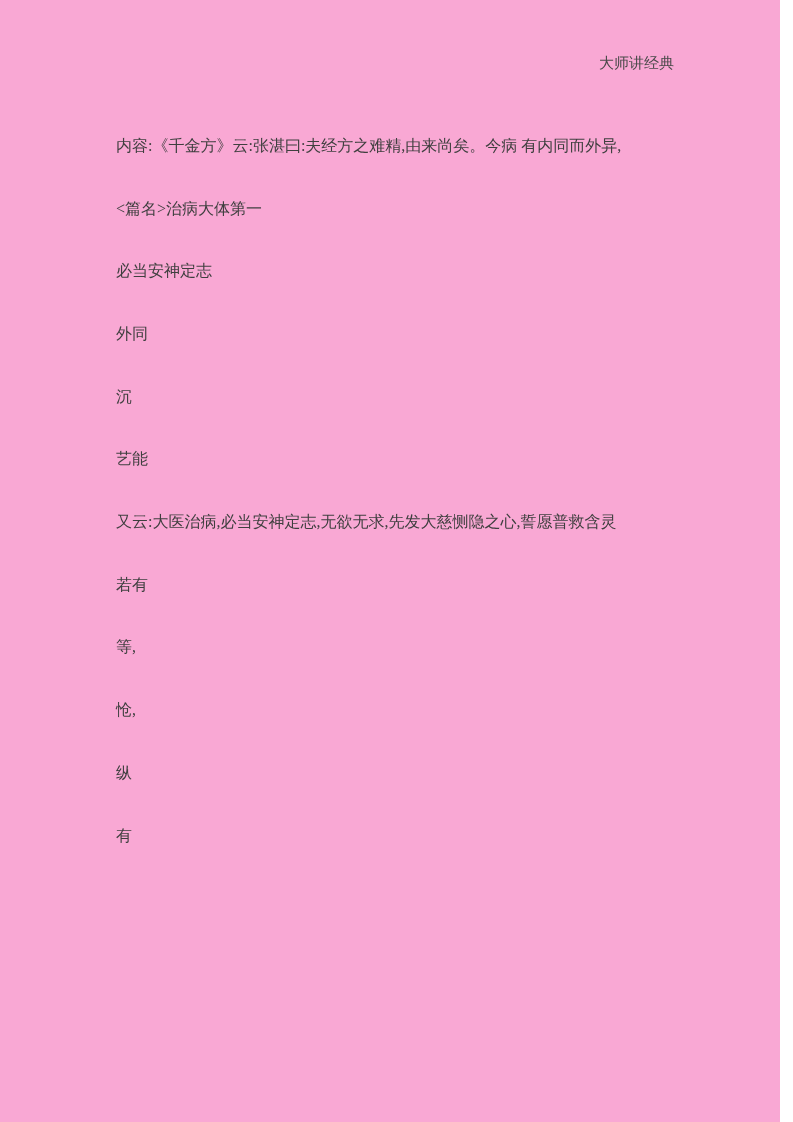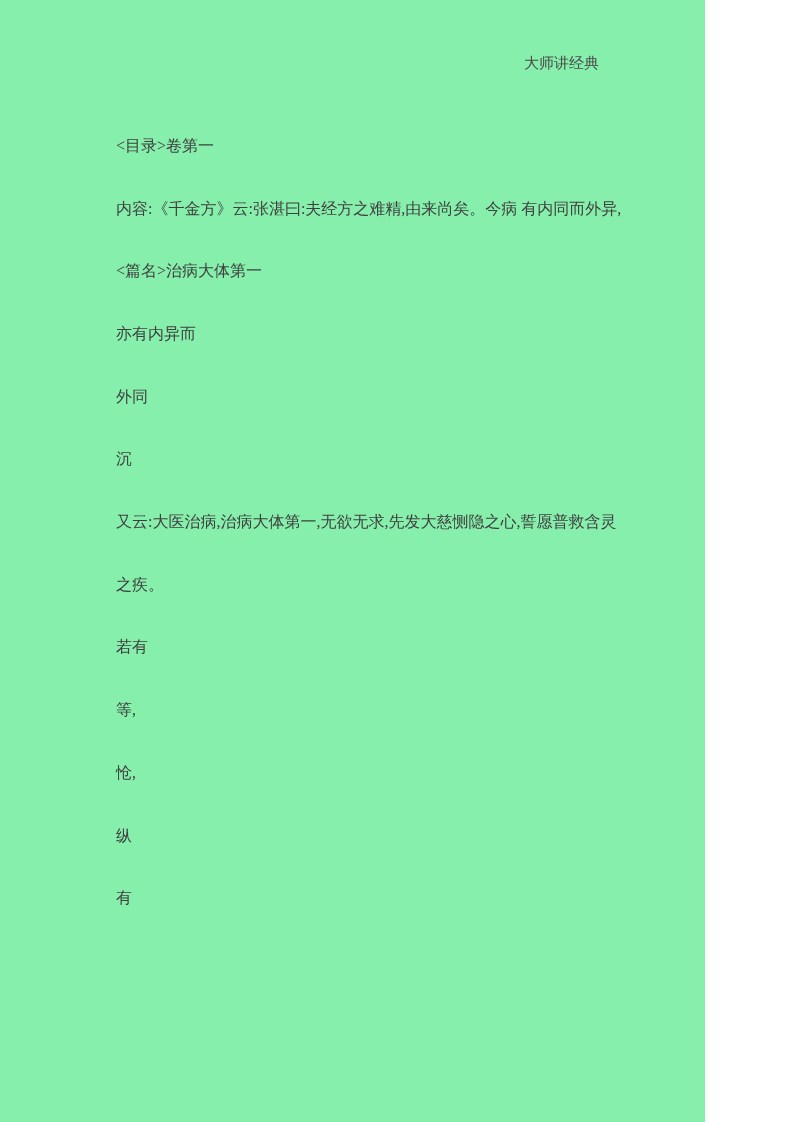"大师讲经典" .page { background: #86efac -> #f9a8d4; width: 705px -> 780px }
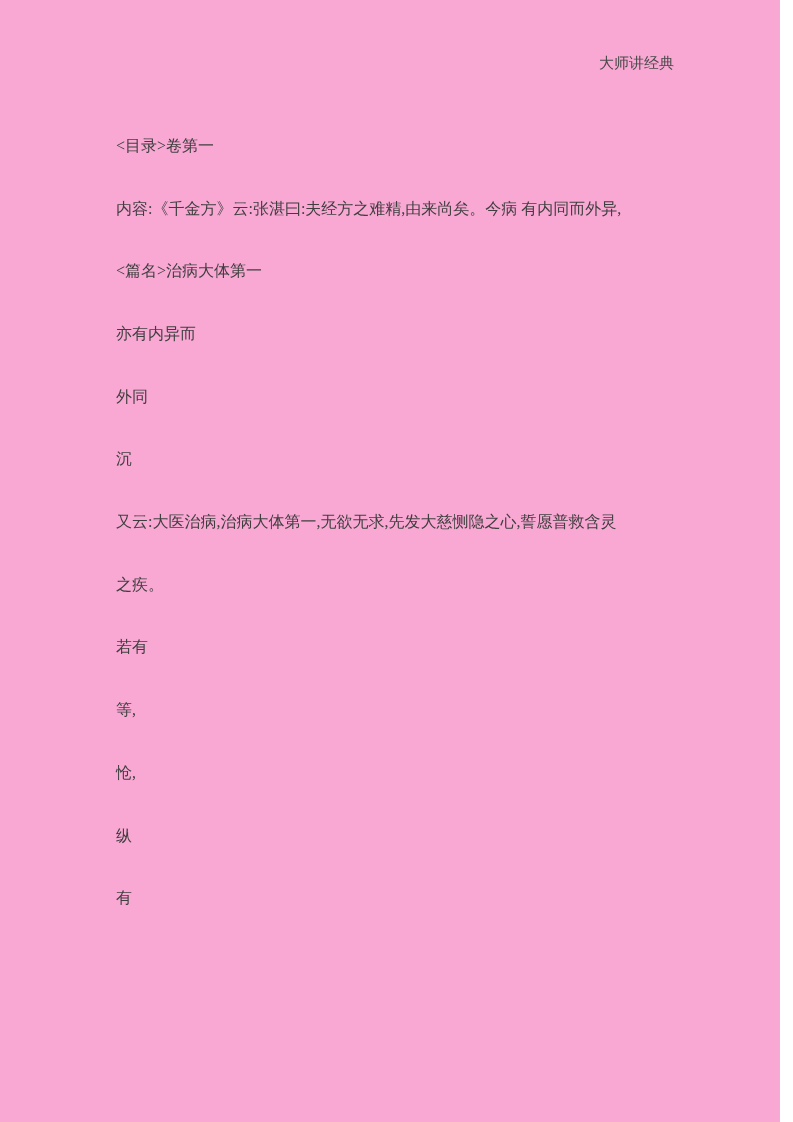"<目录>卷第一" div.text-line { html: <div>&lt;目录&gt;卷第一</div> -> none }
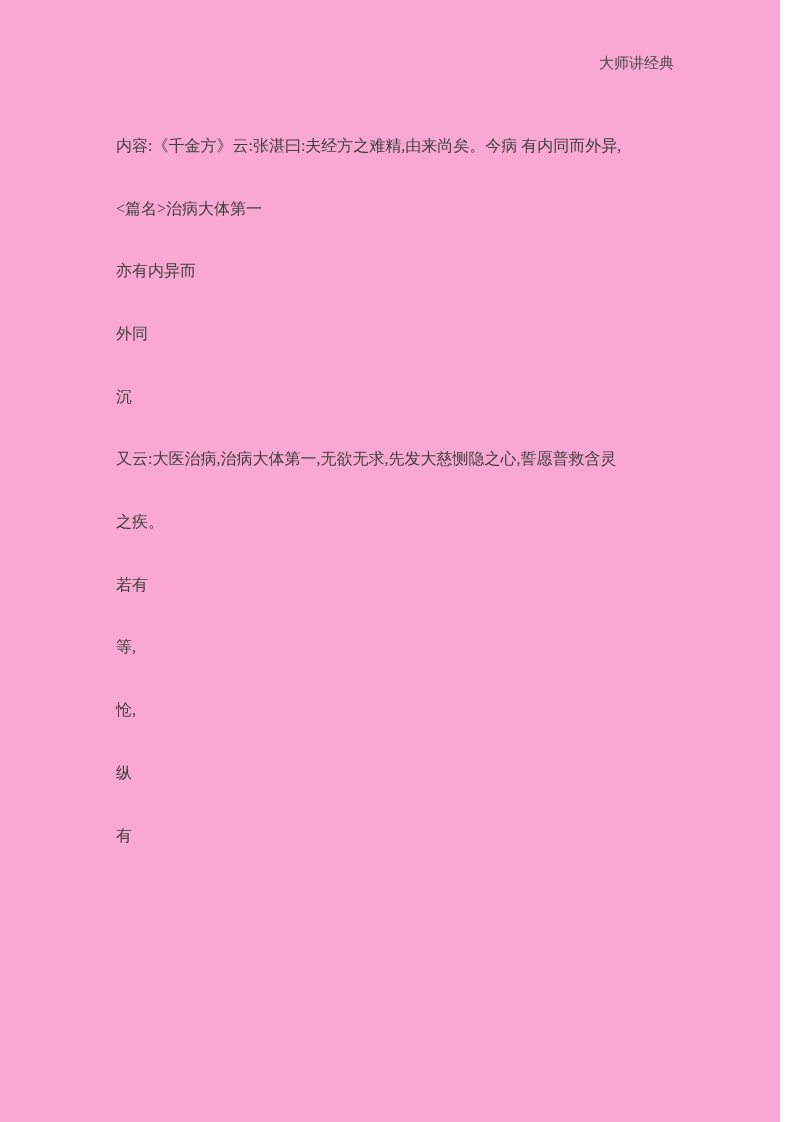"亦有内异而" div.text-line { text: 亦有内异而 -> 必当安神定志 }
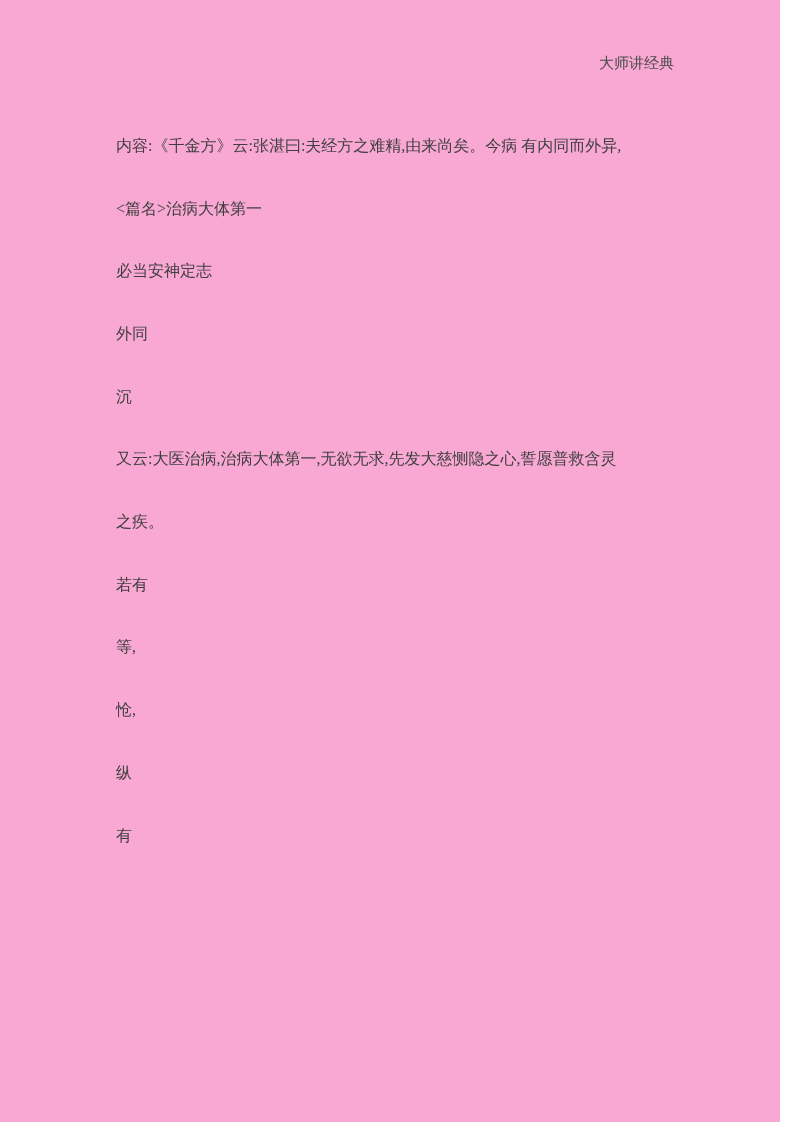"艺能" div.text-line { html: none -> <div>艺能</div> }
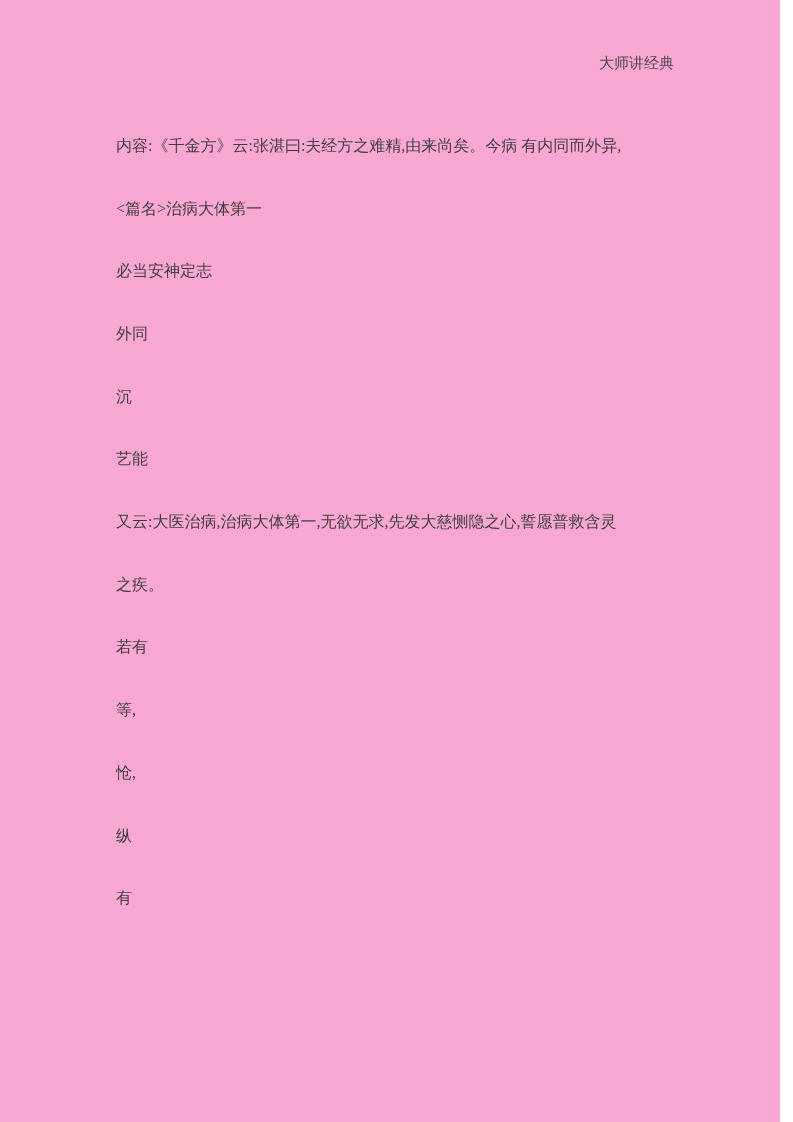"又云:大医治病,治病大体第一,无欲无求,先发大慈恻隐之心,誓愿普救含灵" div.text-line { text: ,治病大体第一 -> ,必当安神定志 }
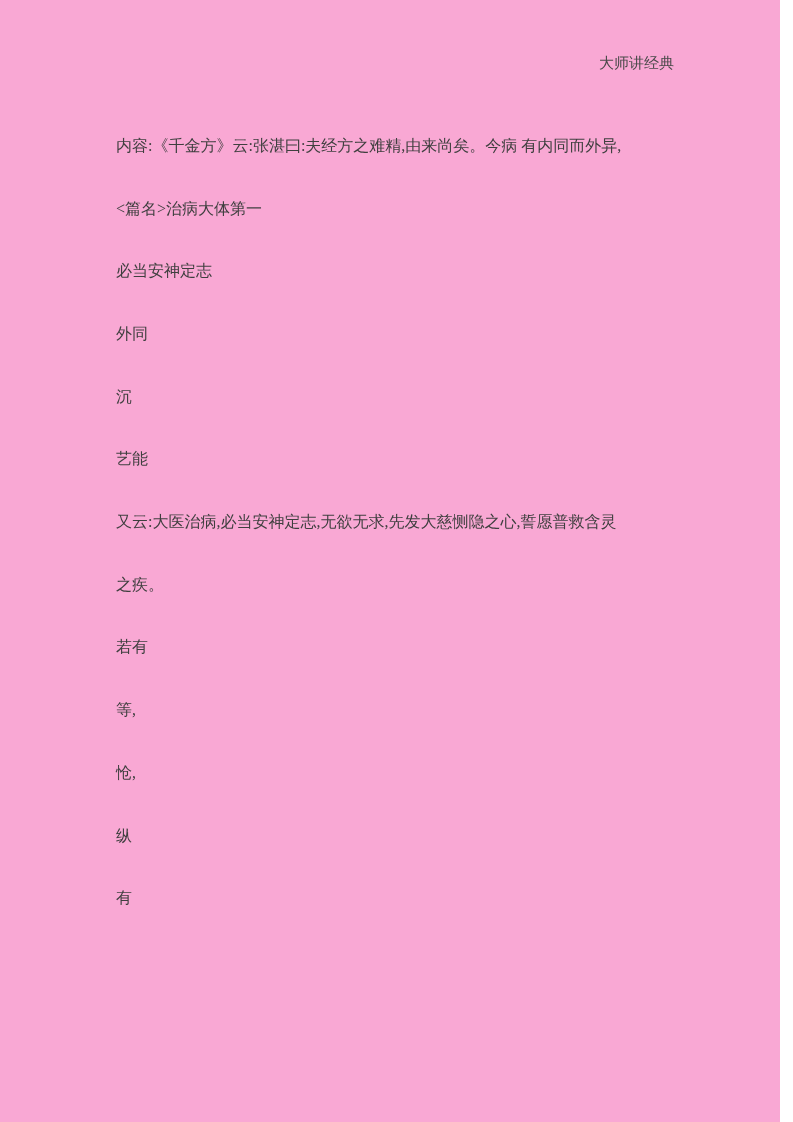"之疾。" div.text-line { html: <div>之疾。</div> -> none }
